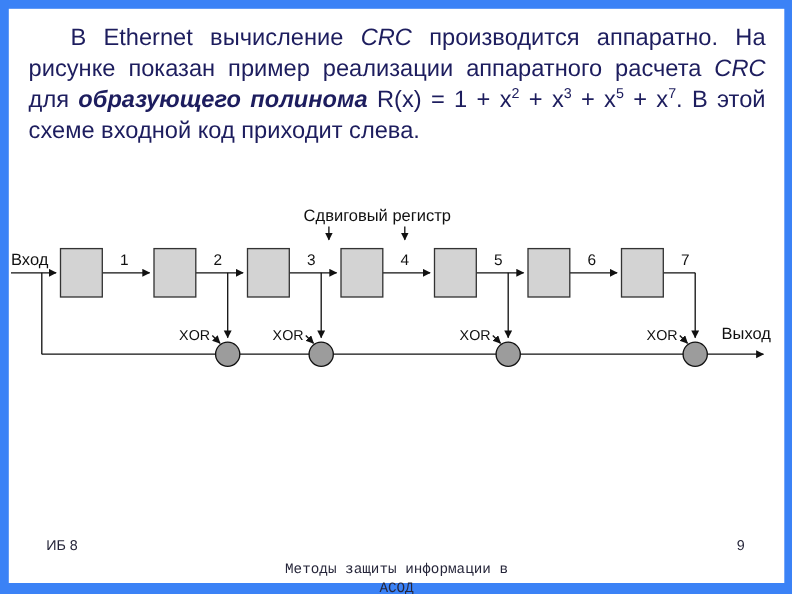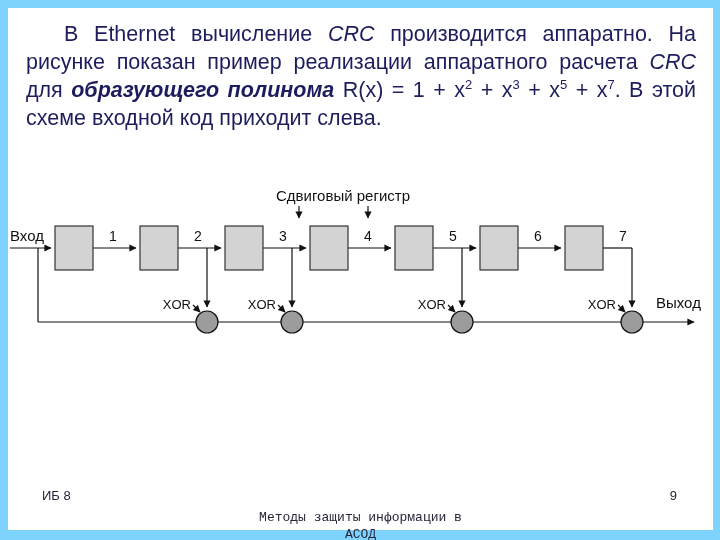"В Ethernet вычисление CRC производится" .bg { background: #7dd3fc -> #3b82f6 }
